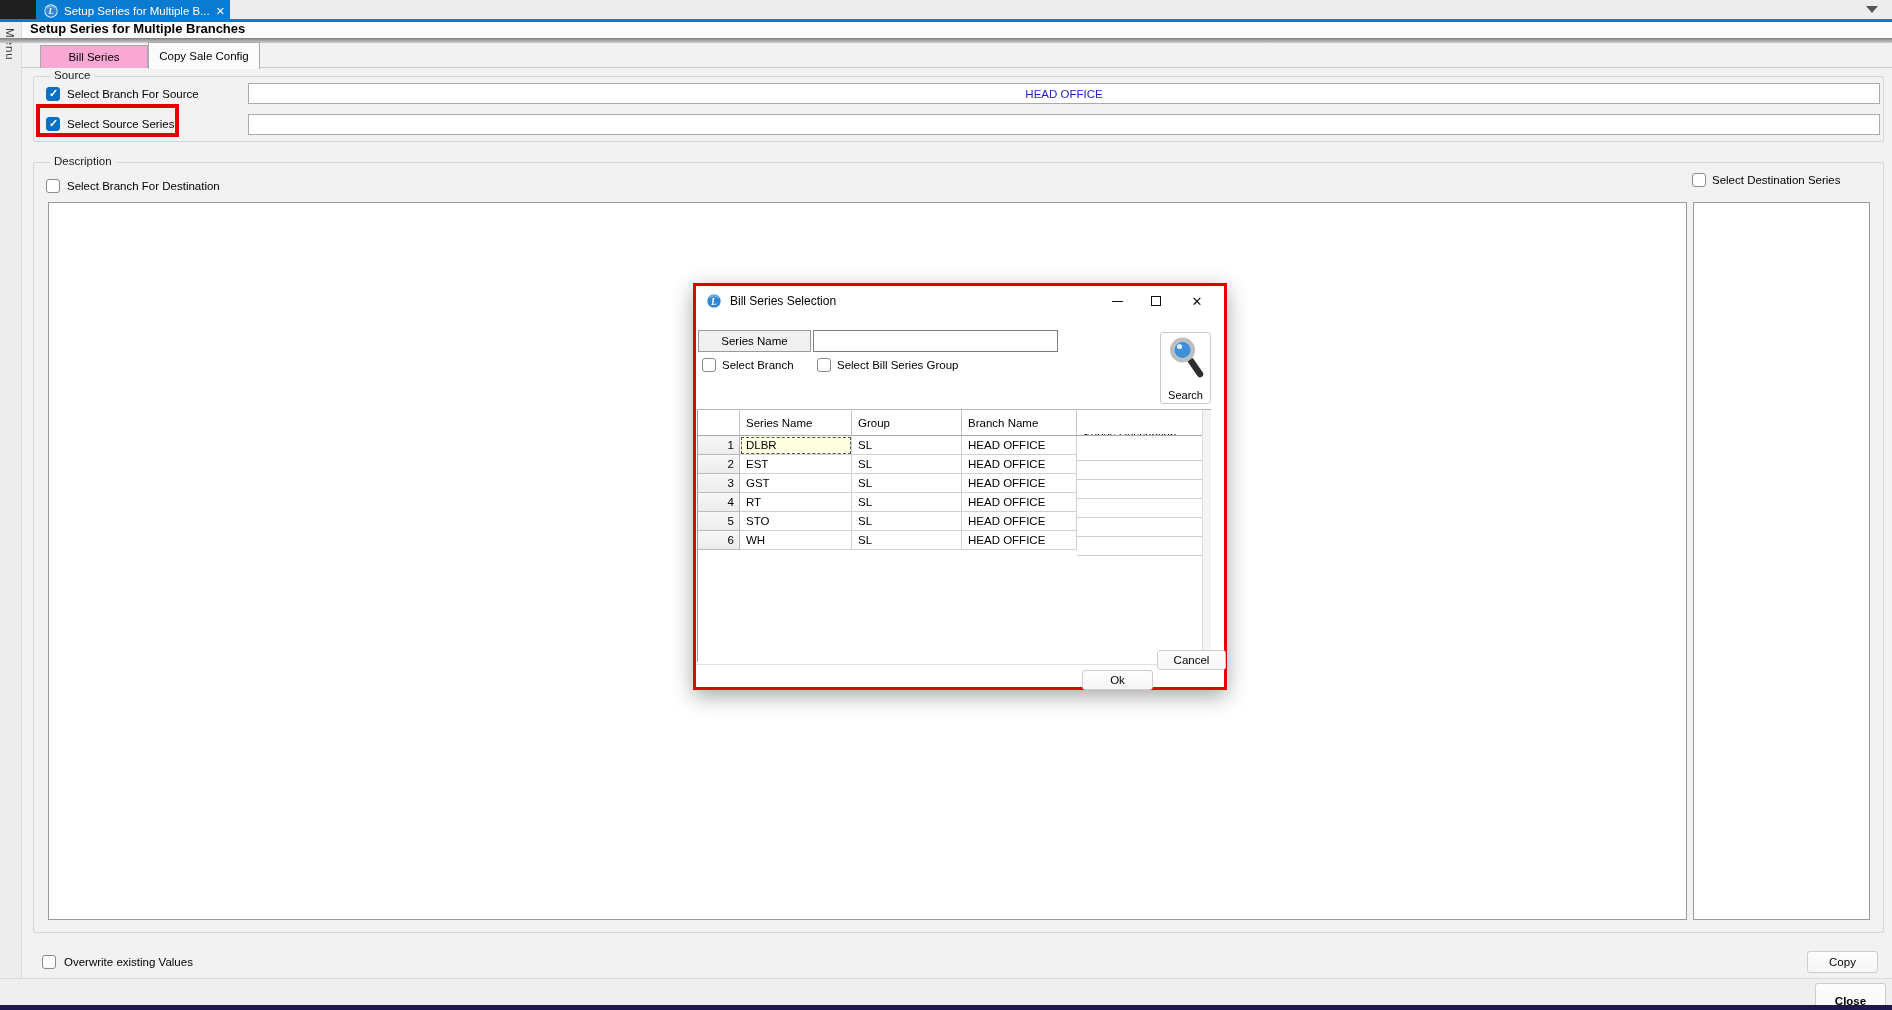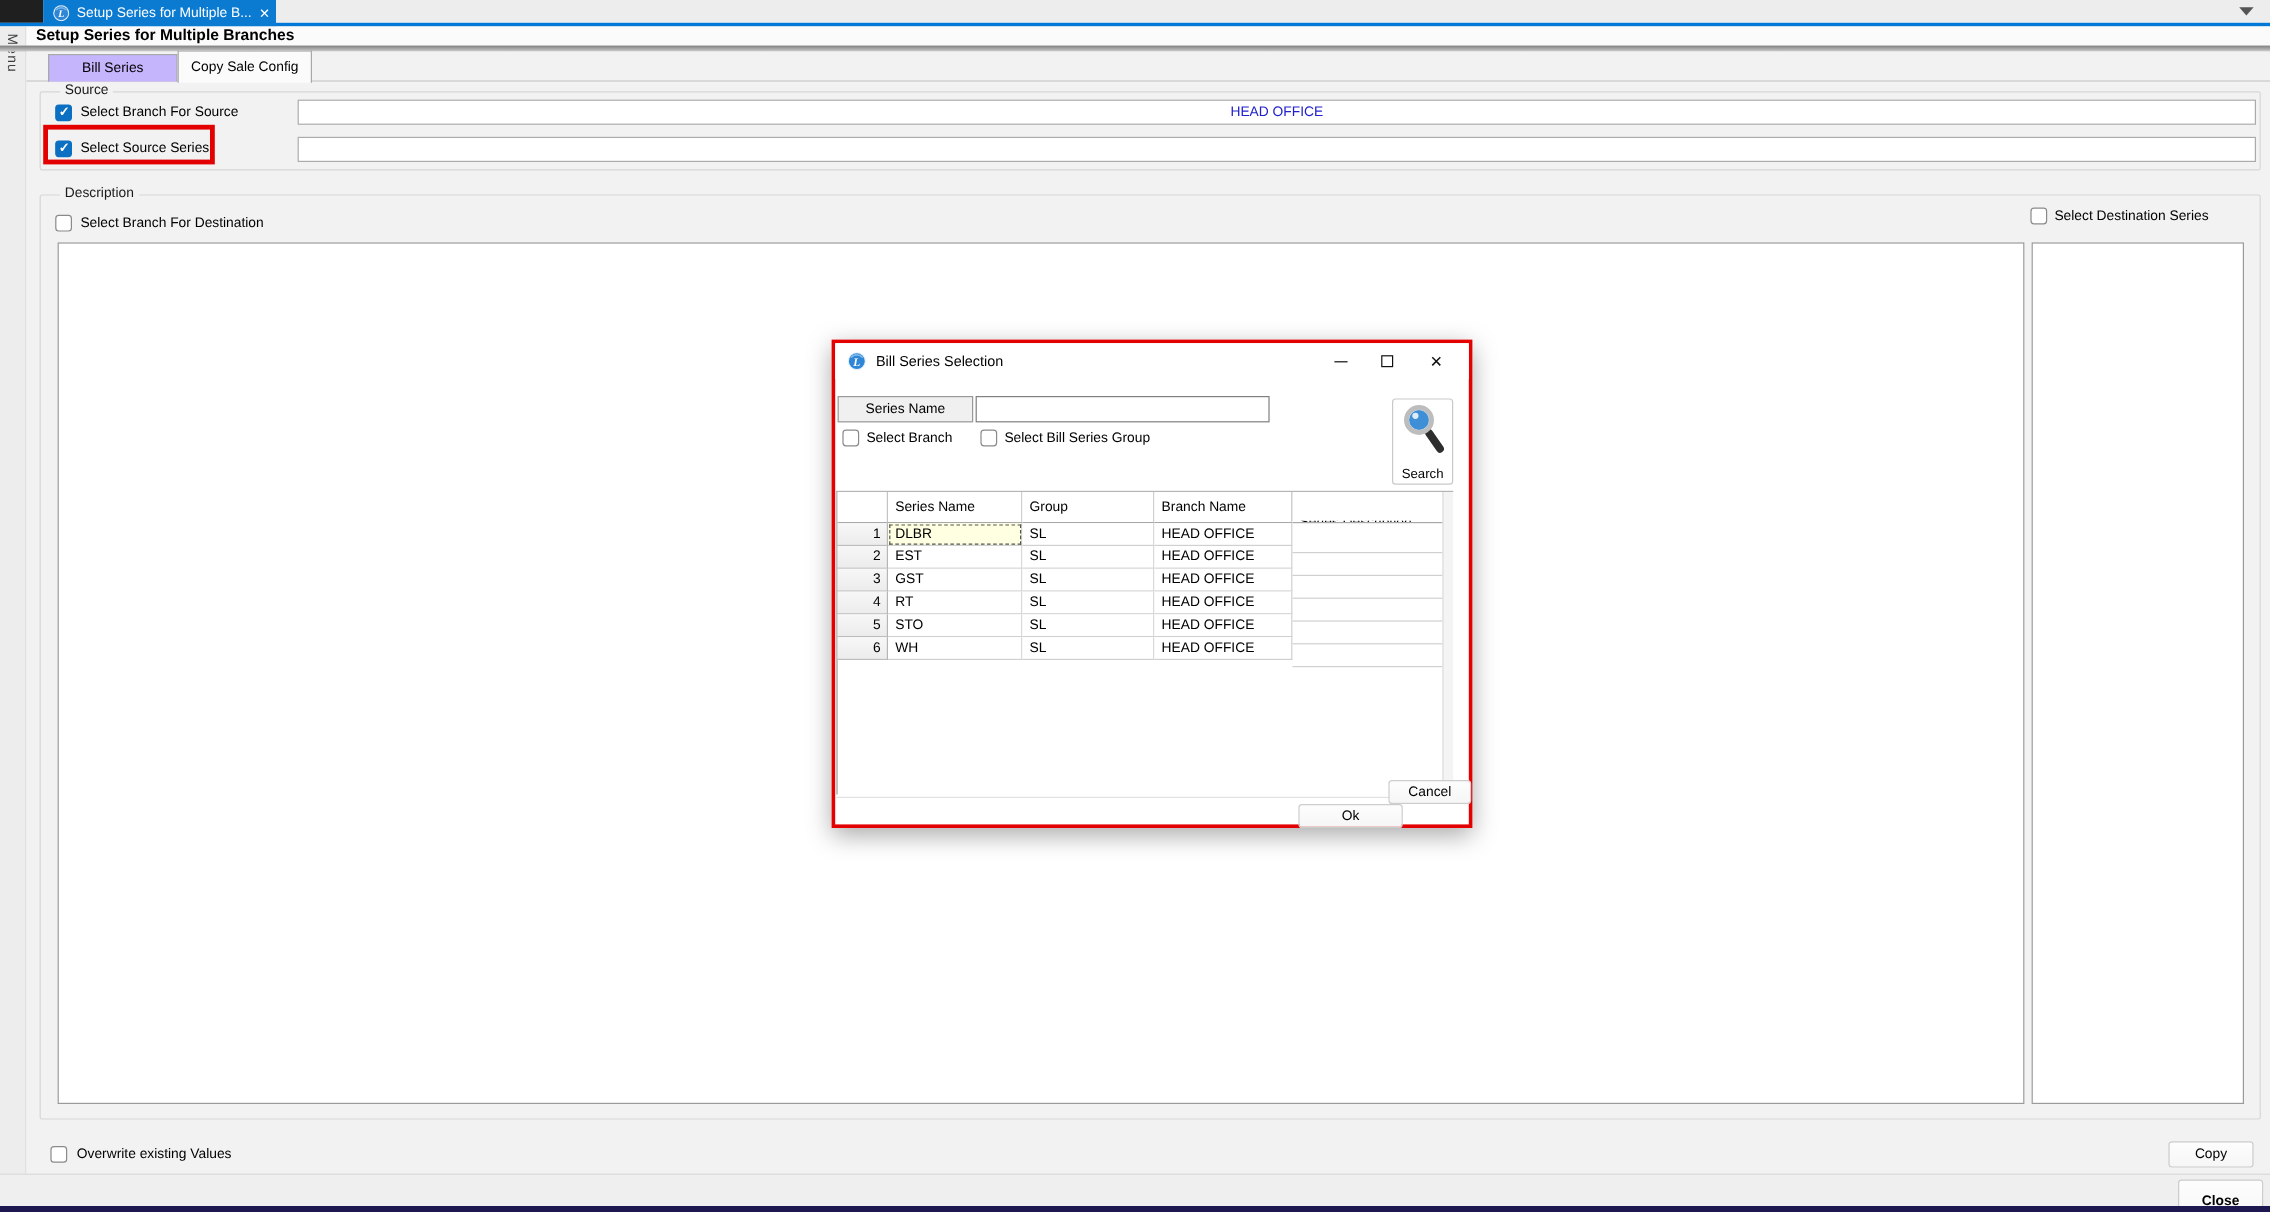"Bill Series" .tab-unsel { background: #c4b5fd -> #f9a8d4 }
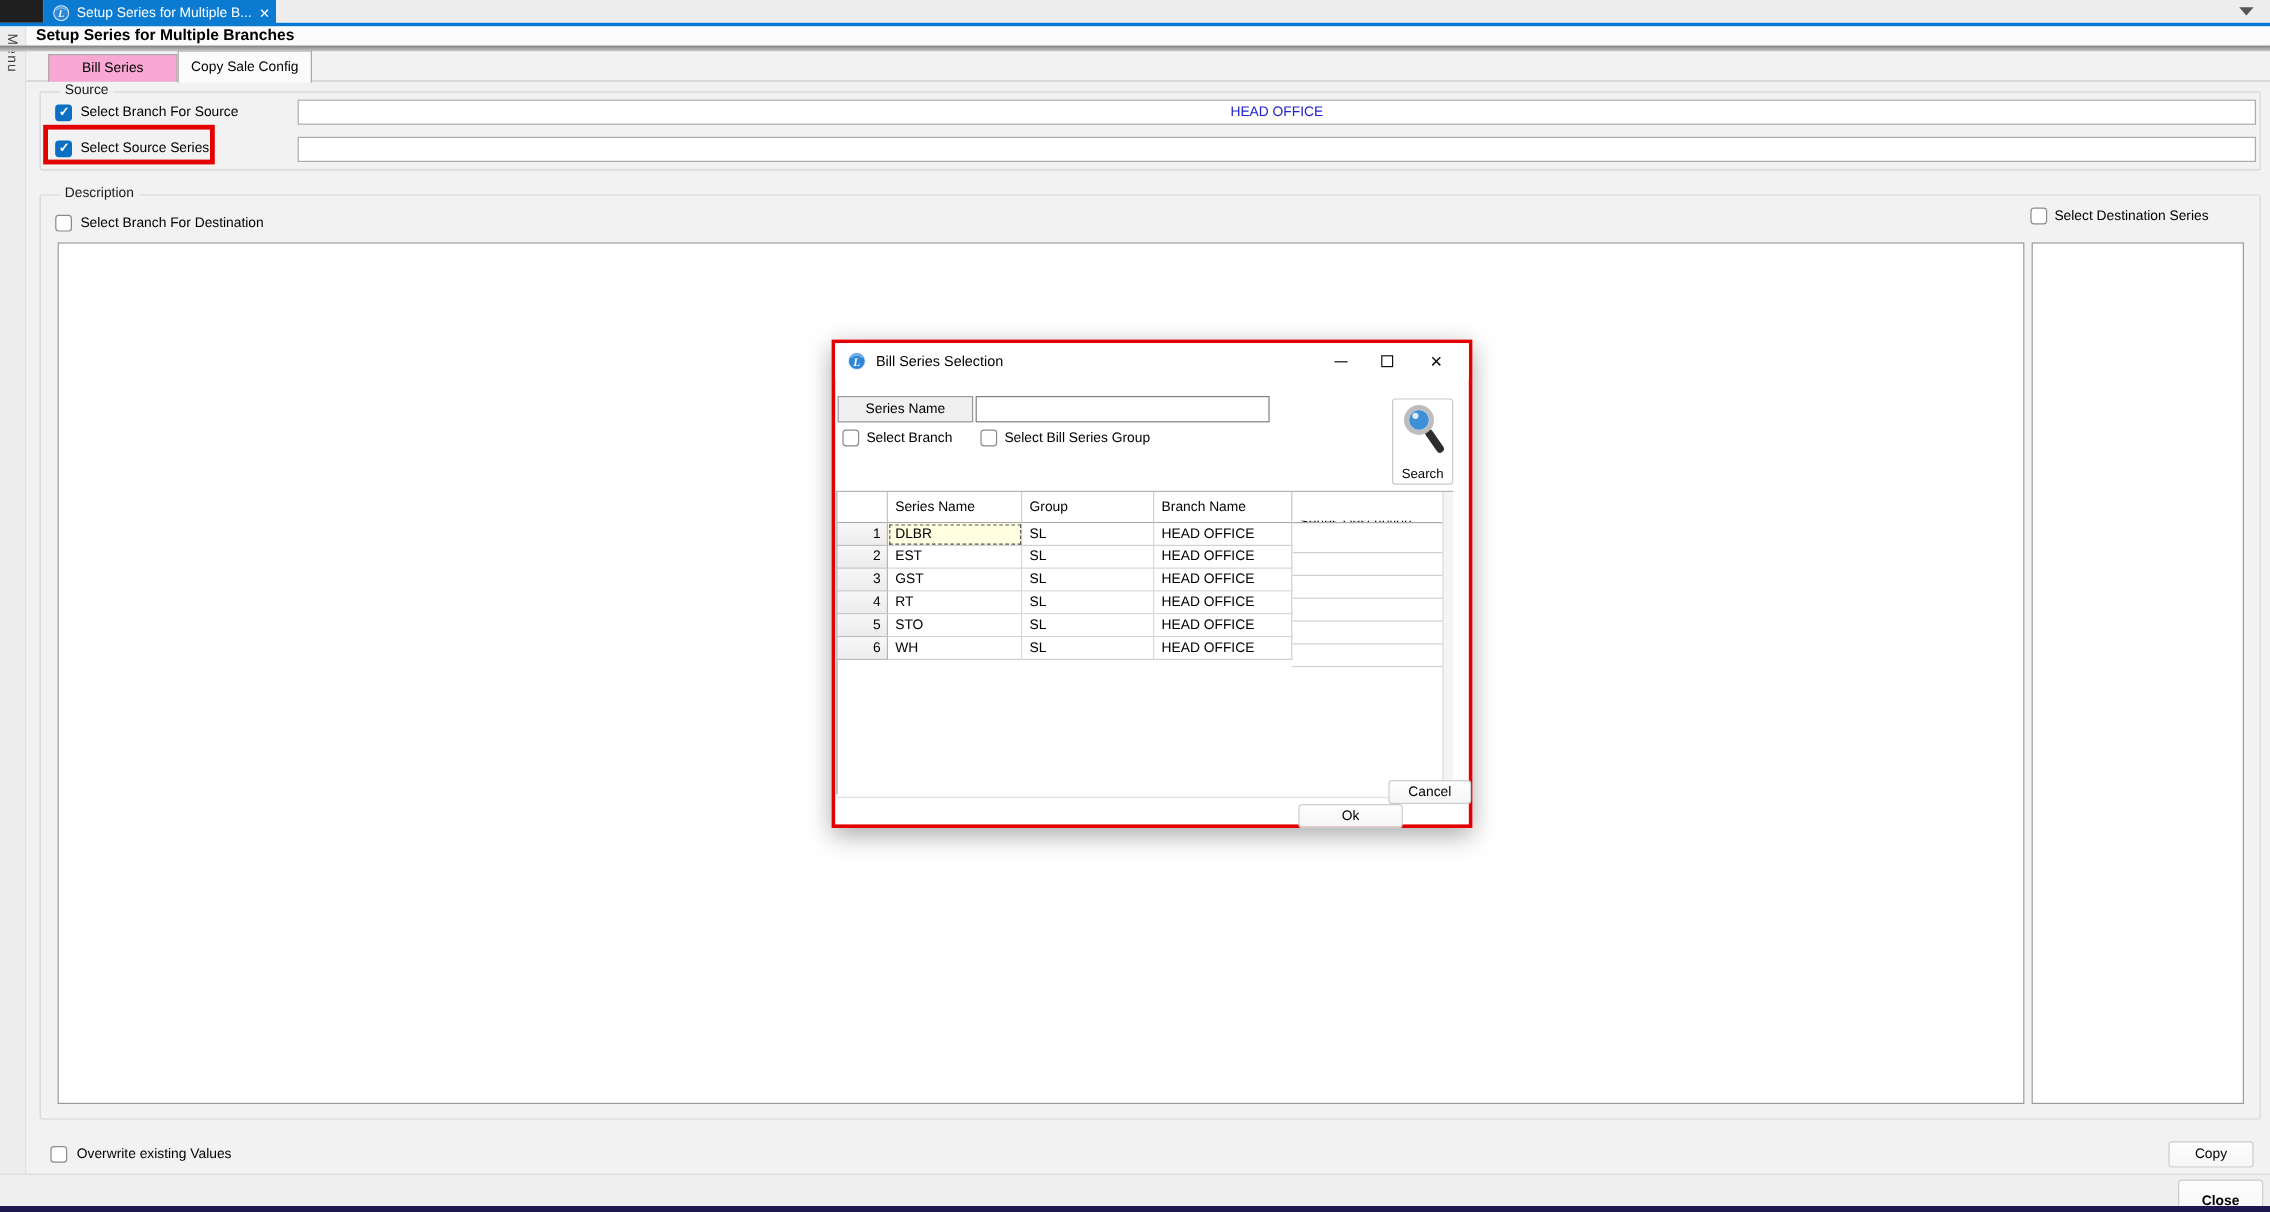"Ok" div.btn { width: 87px -> 71px }
